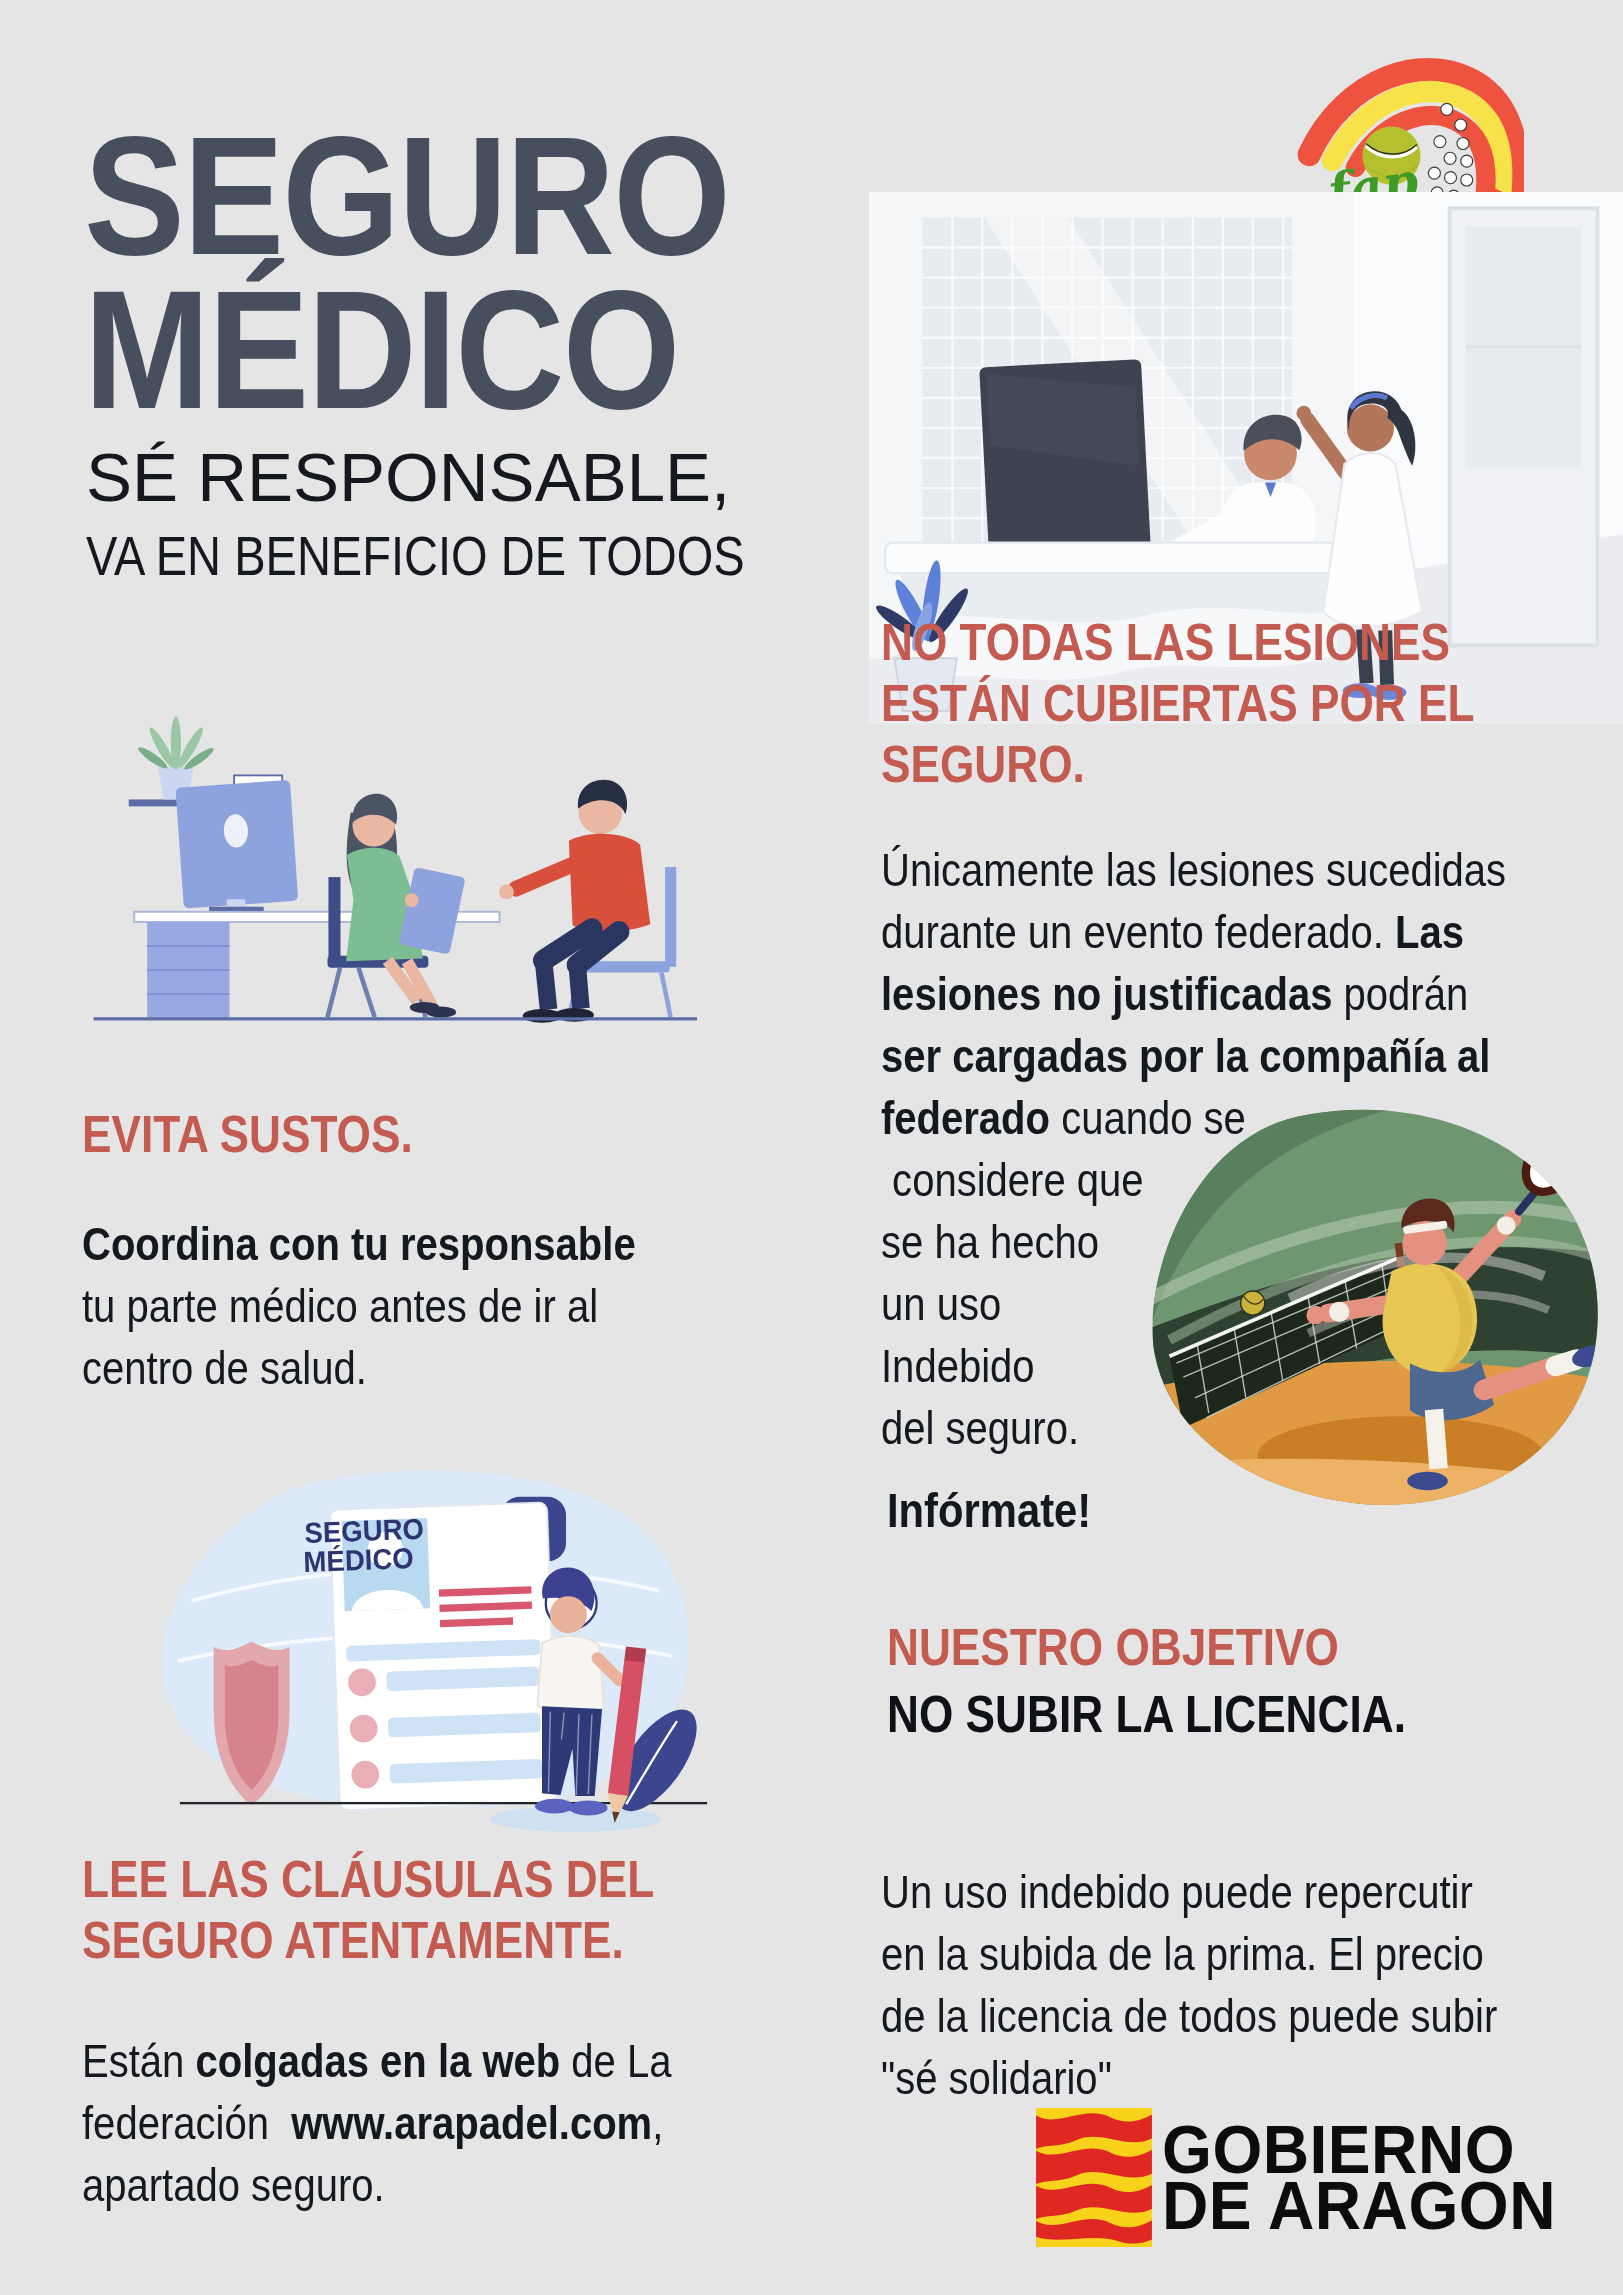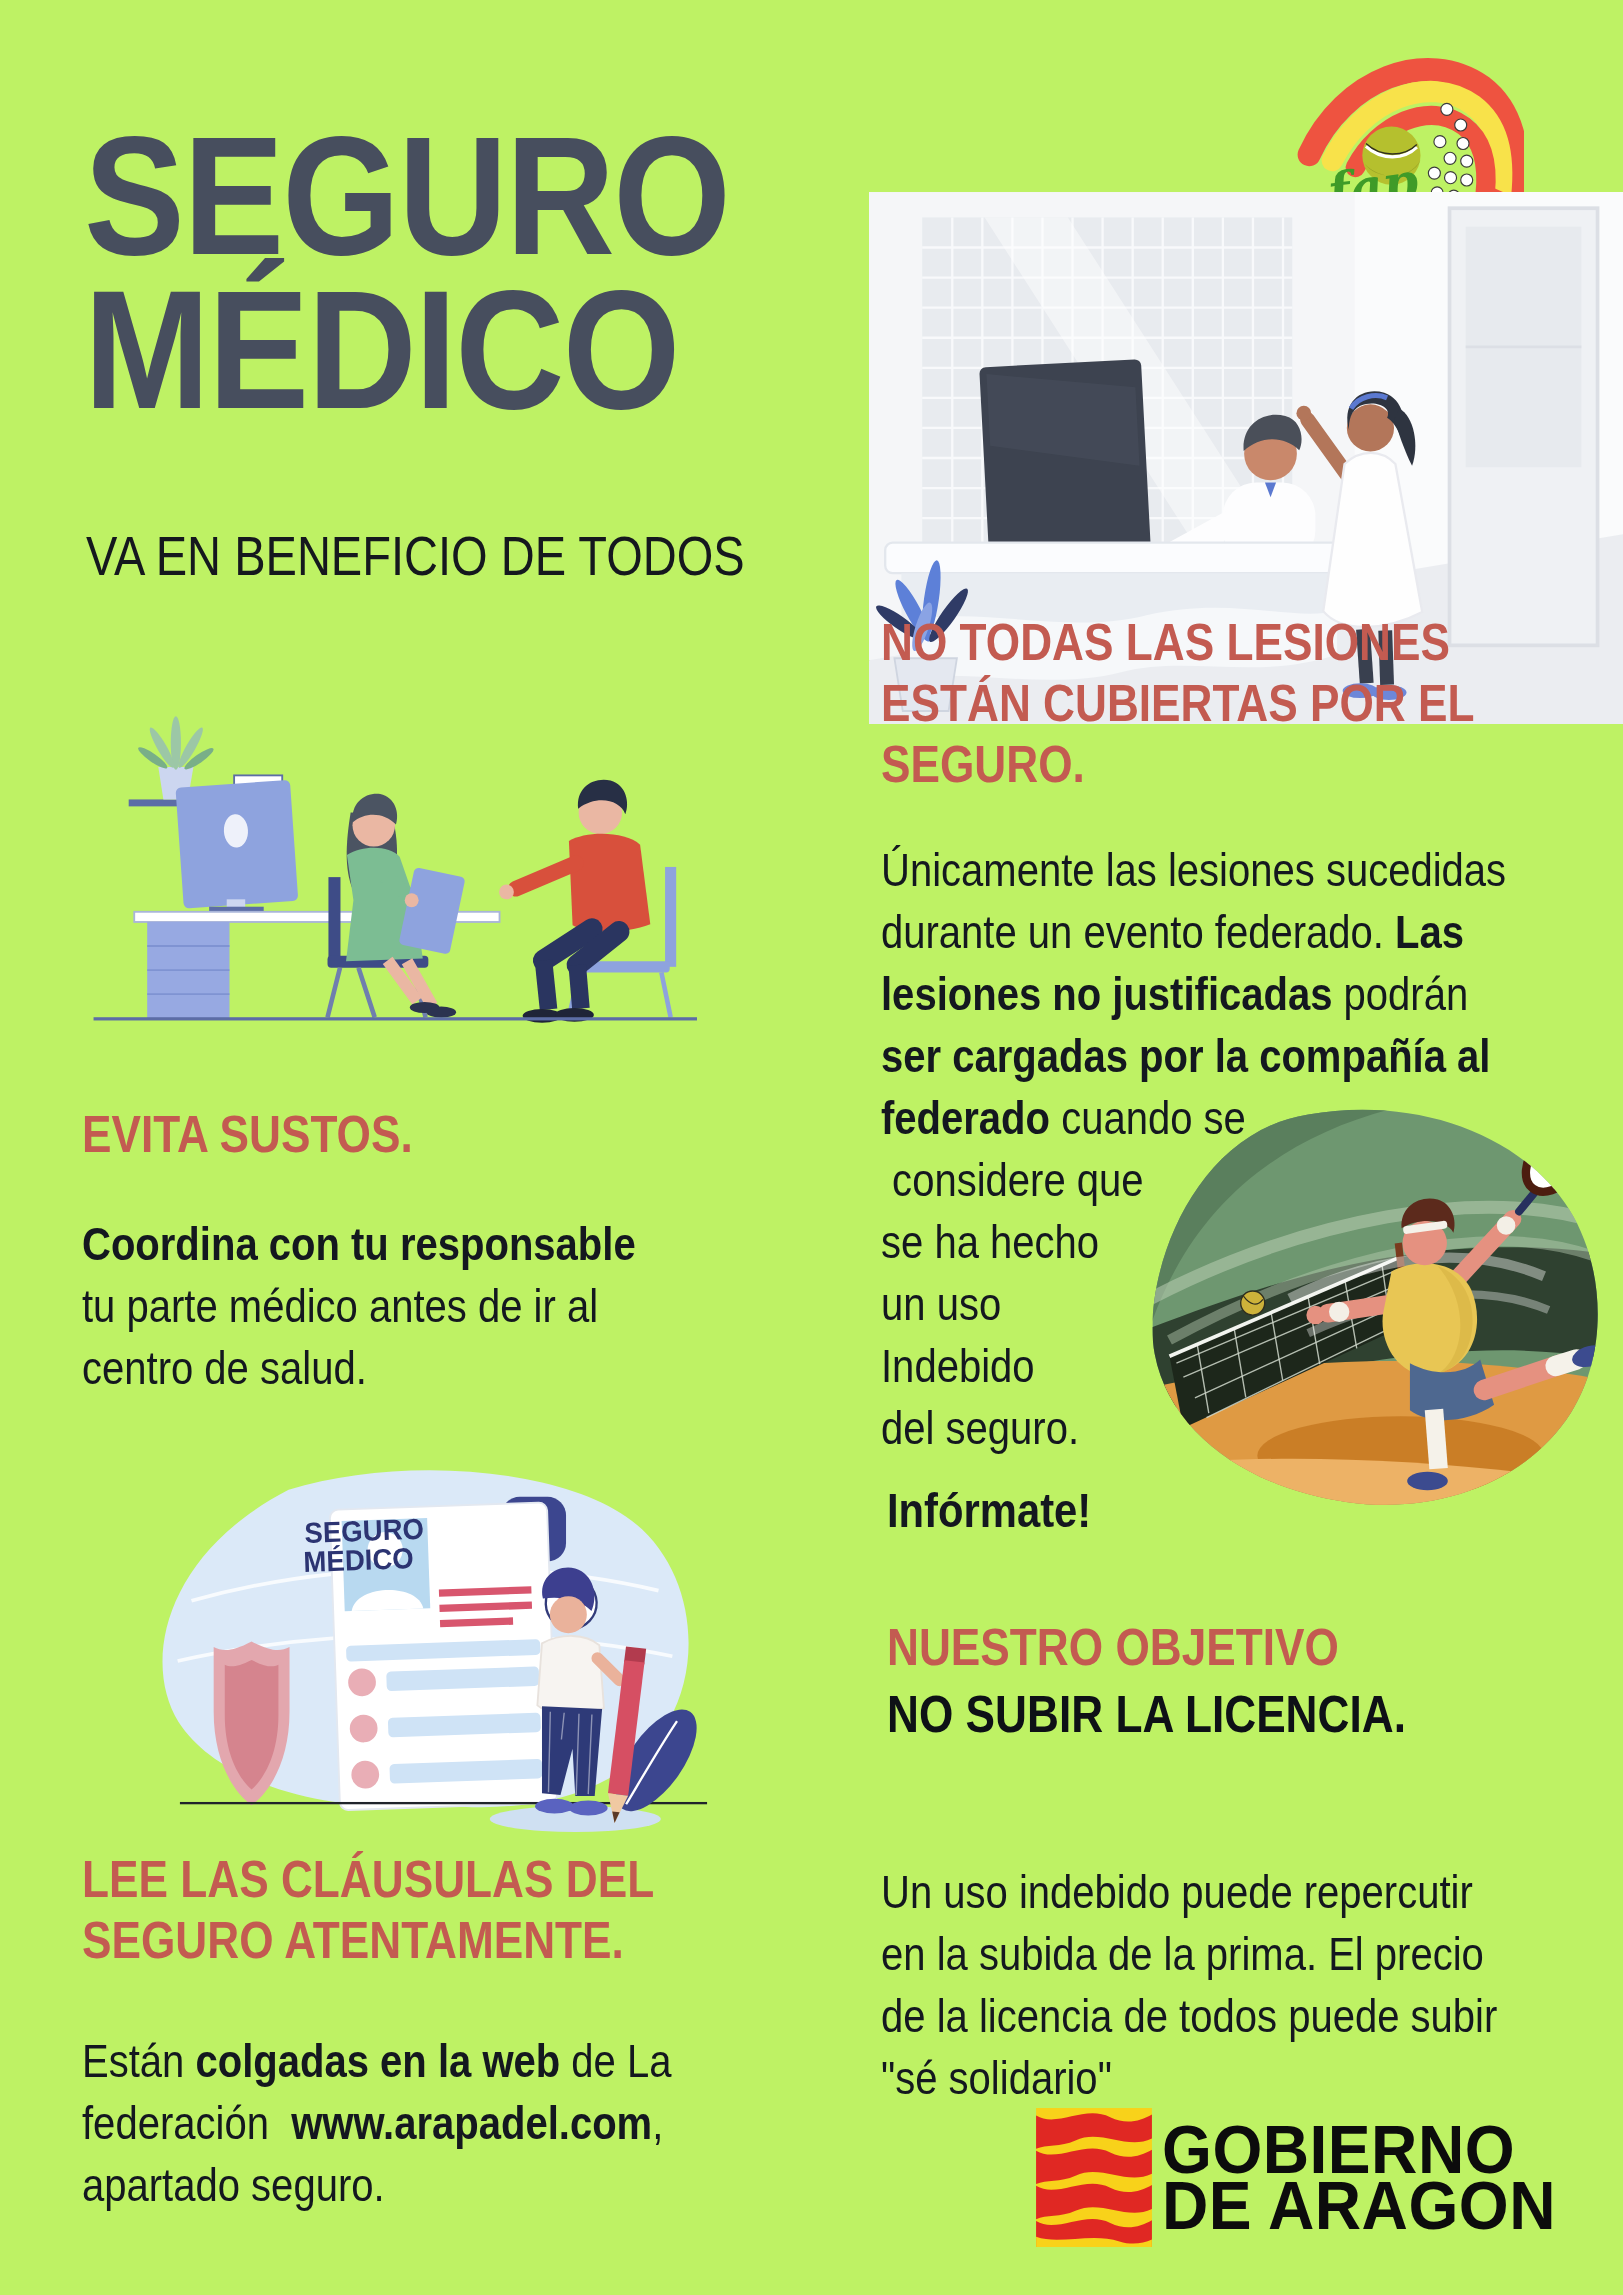"SEGURO" #poster { background: #bef264 -> #e5e5e5 }
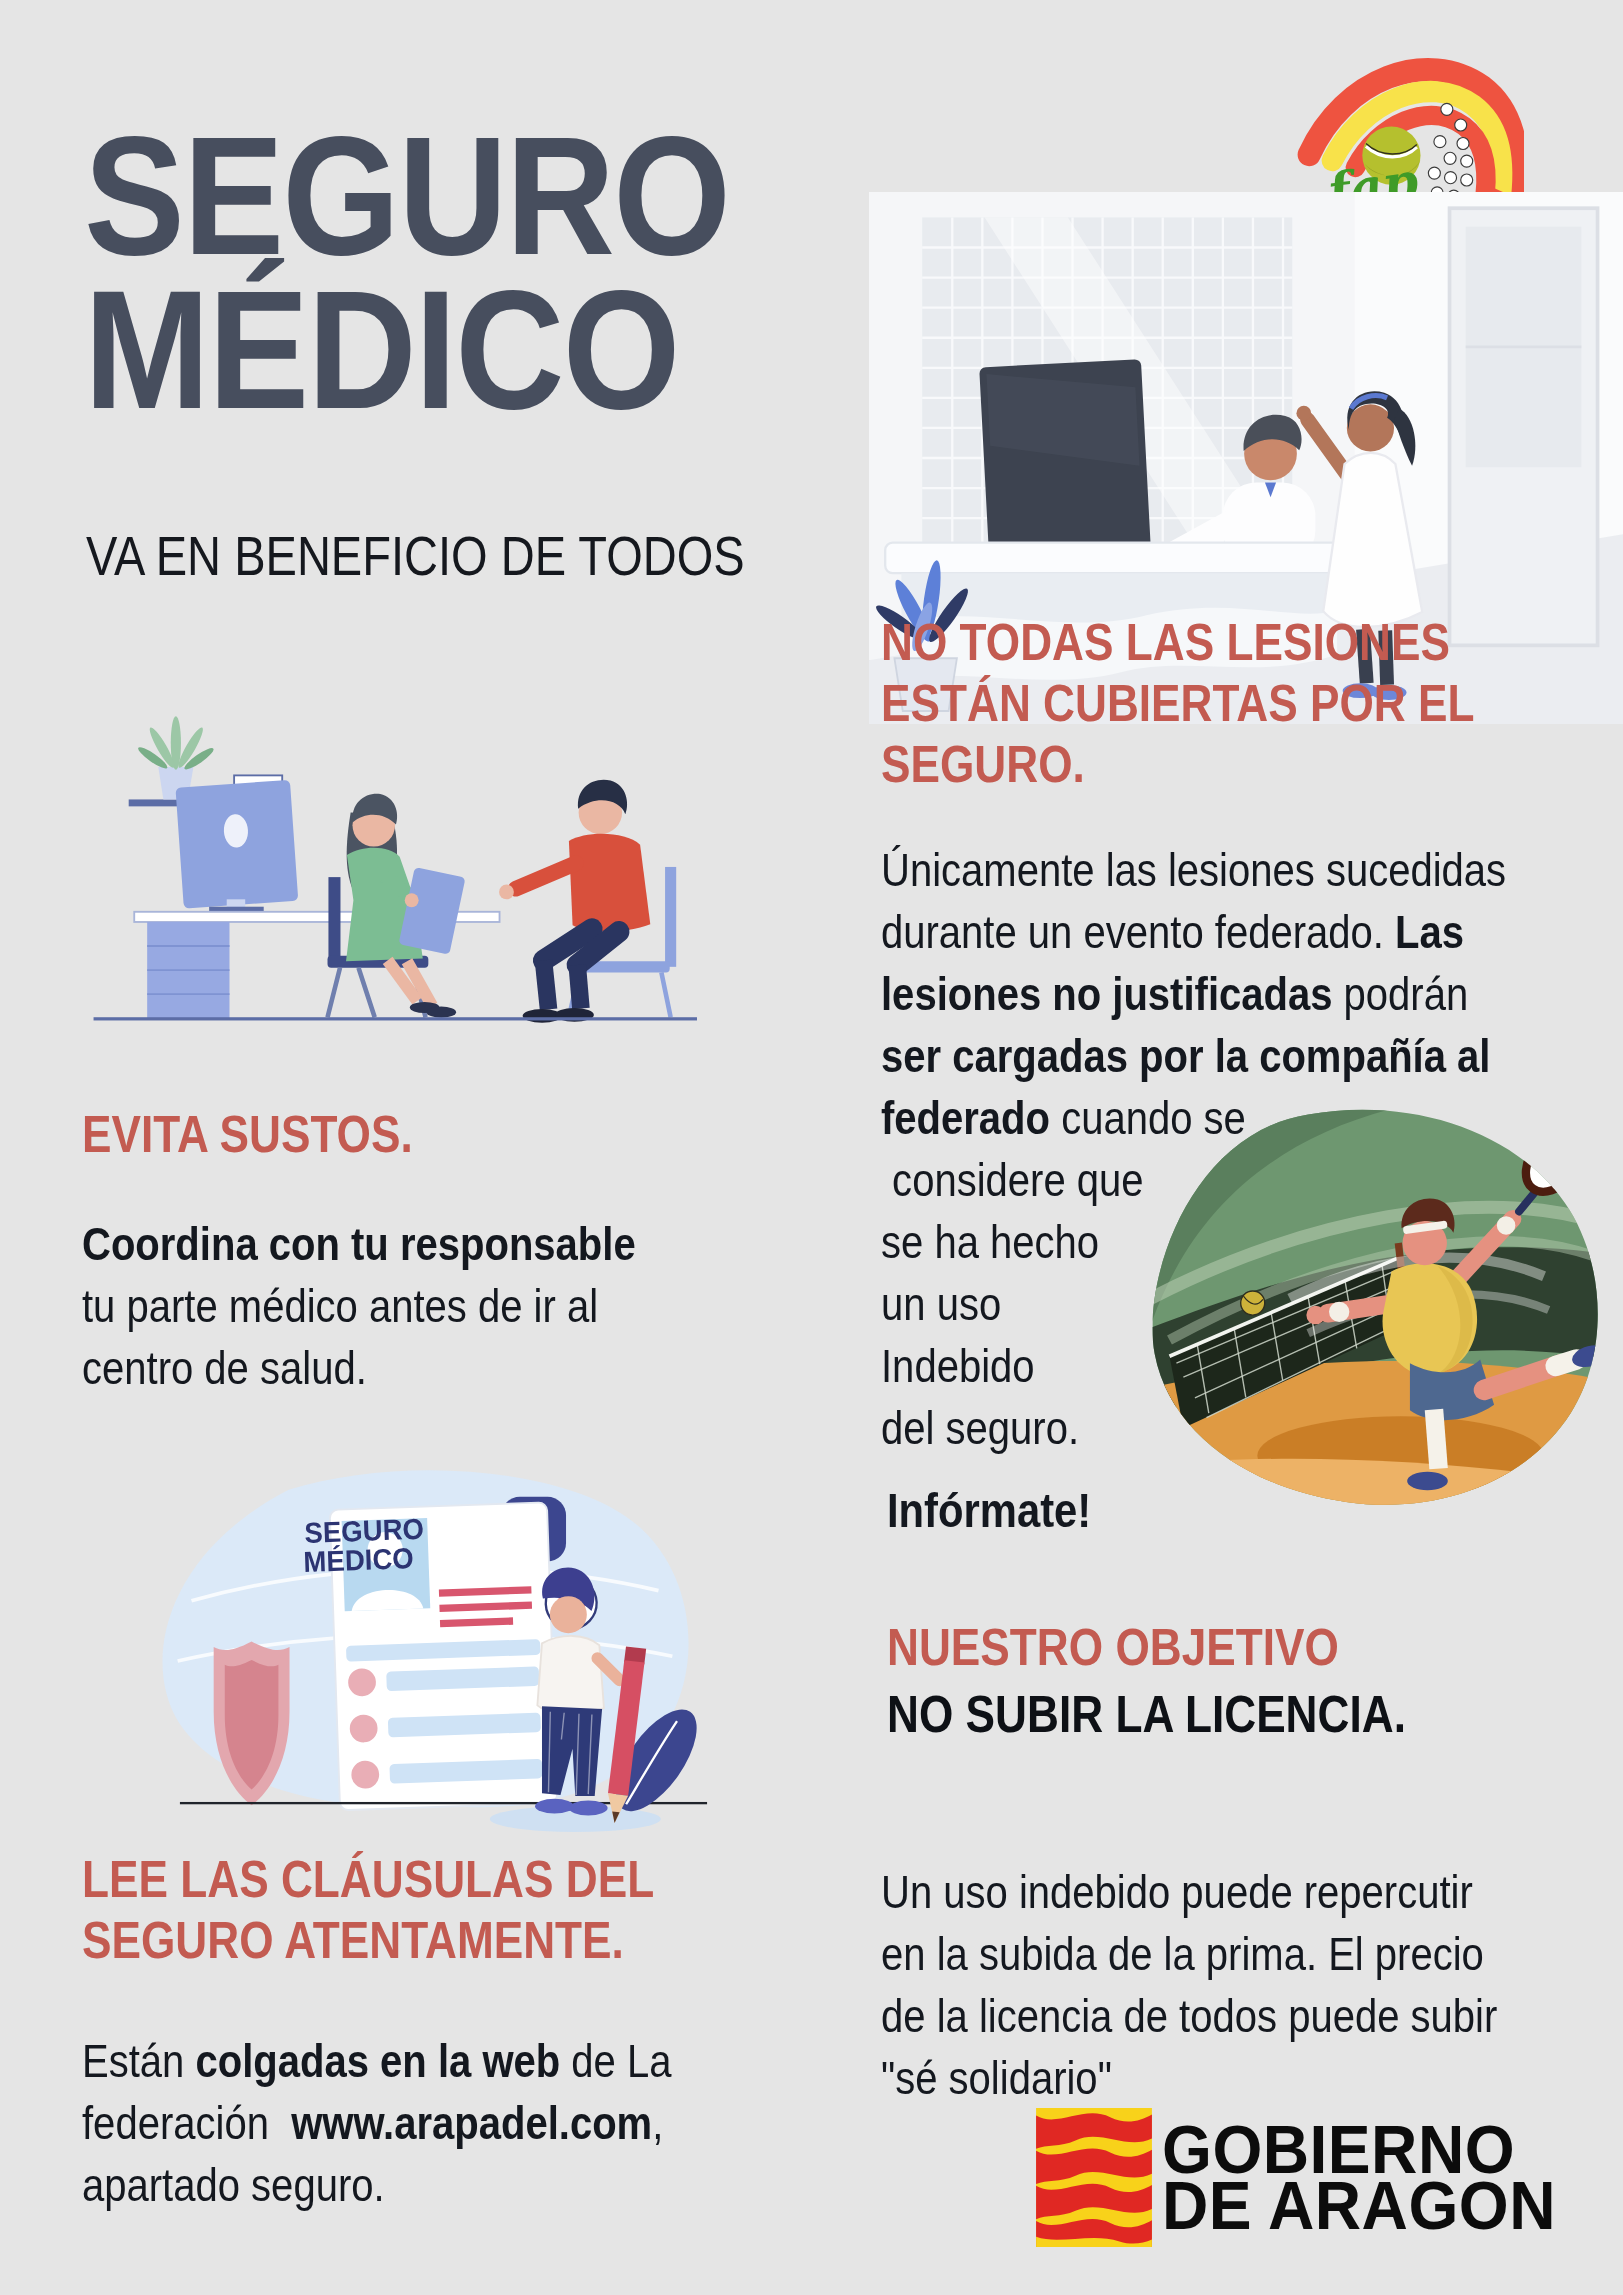"SÉ RESPONSABLE," div.line { html: none -> <div>SÉ RESPONSABLE,</div> }
